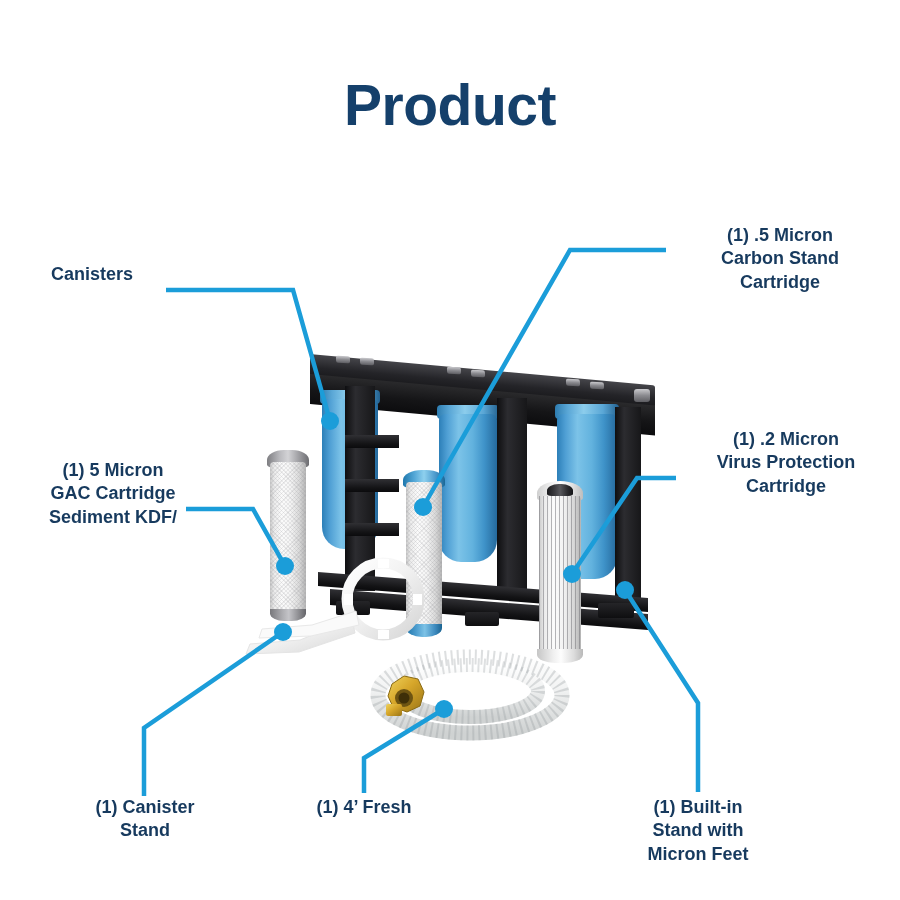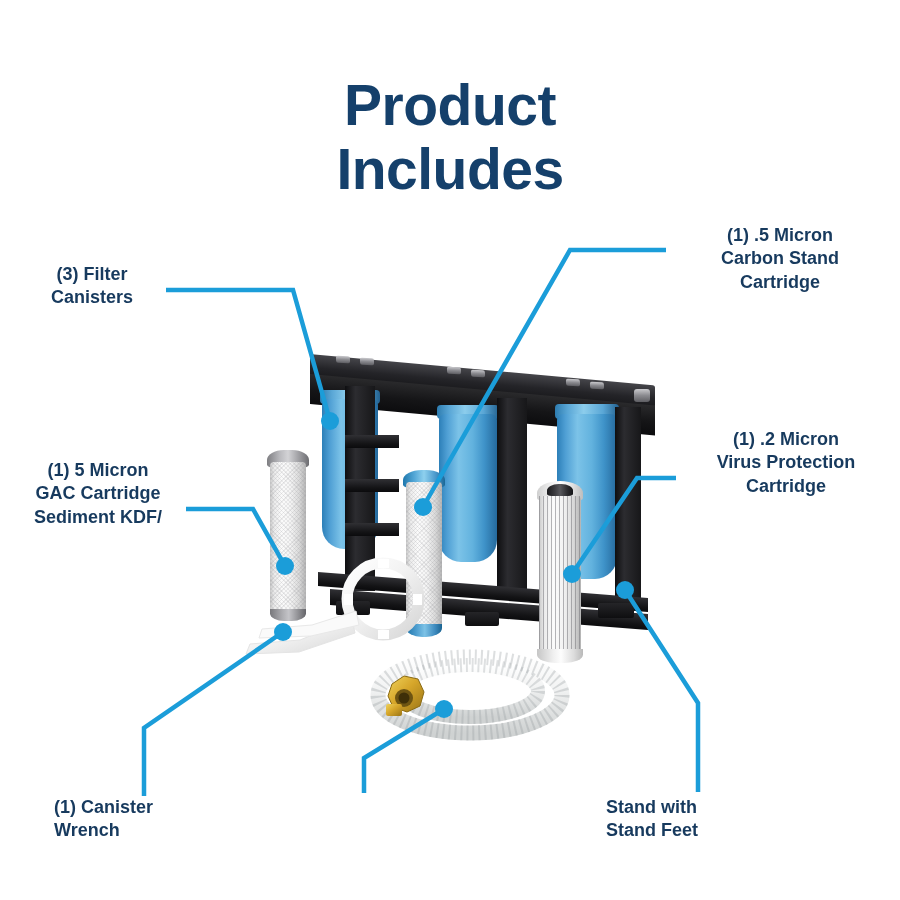"Includes" span.tline { html: <span>Includes</span> -> none }
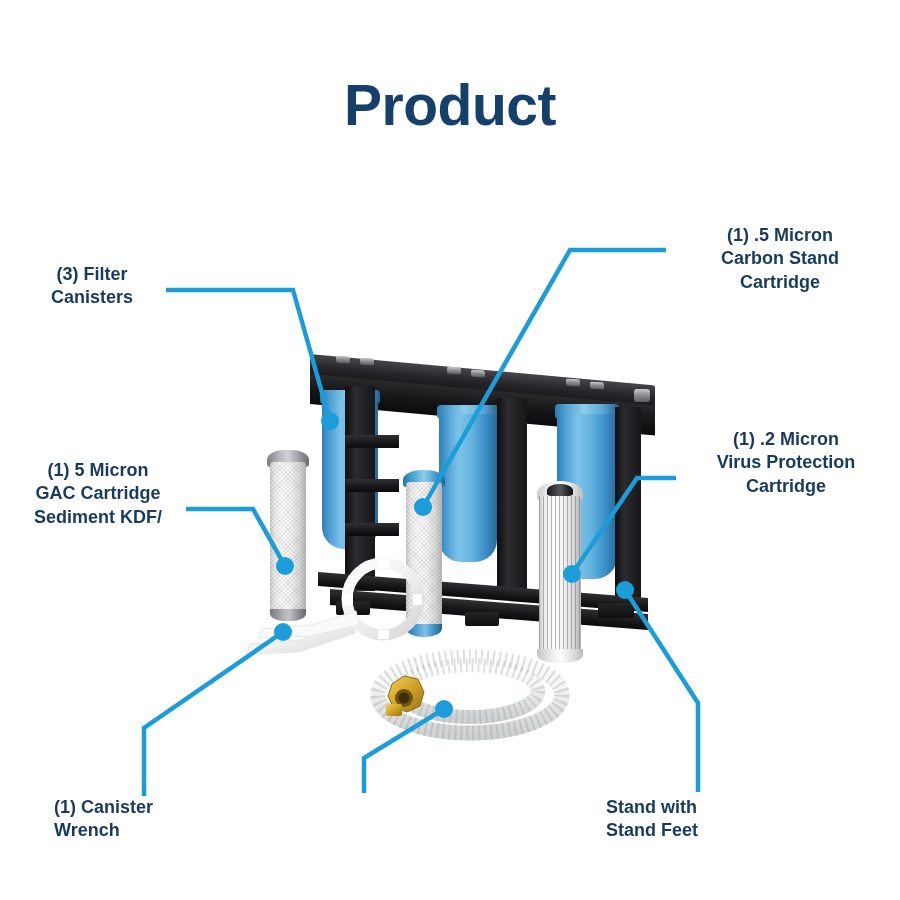"(3) Filter" span.lline { html: <span>(3) Filter</span> -> none }
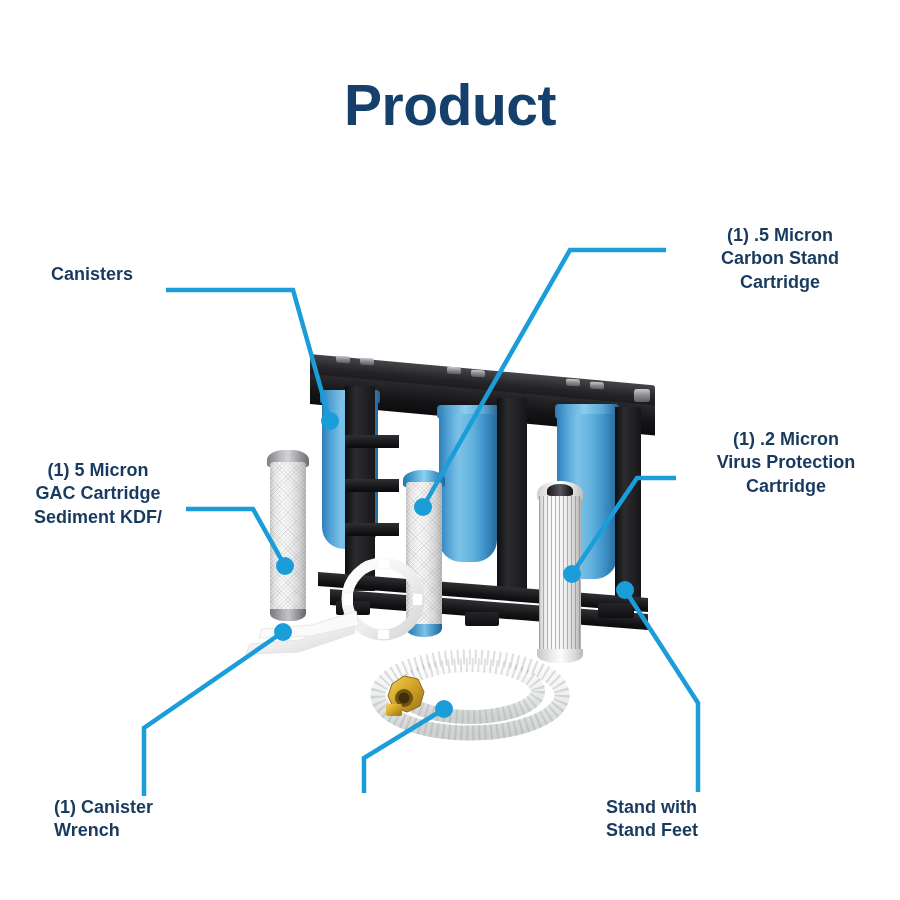"(1) 5 Micron" div.label { left: 3px -> 18px }
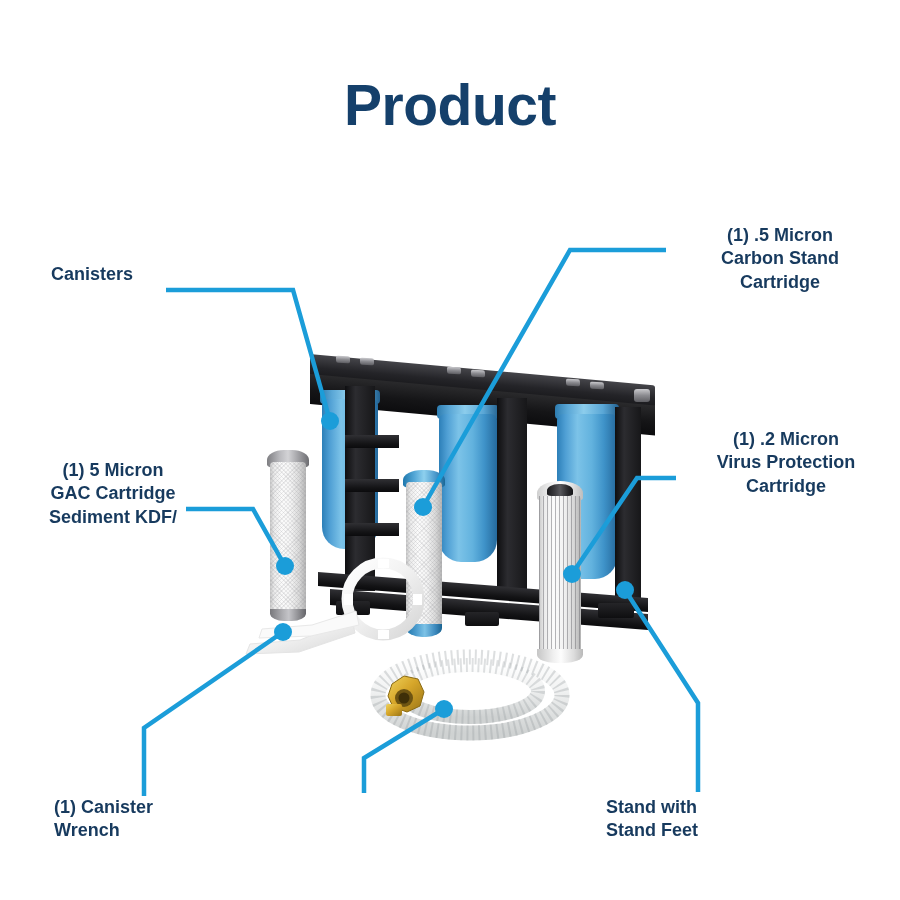"(1) Canister" .lbl-bottom { text-align: left -> center }
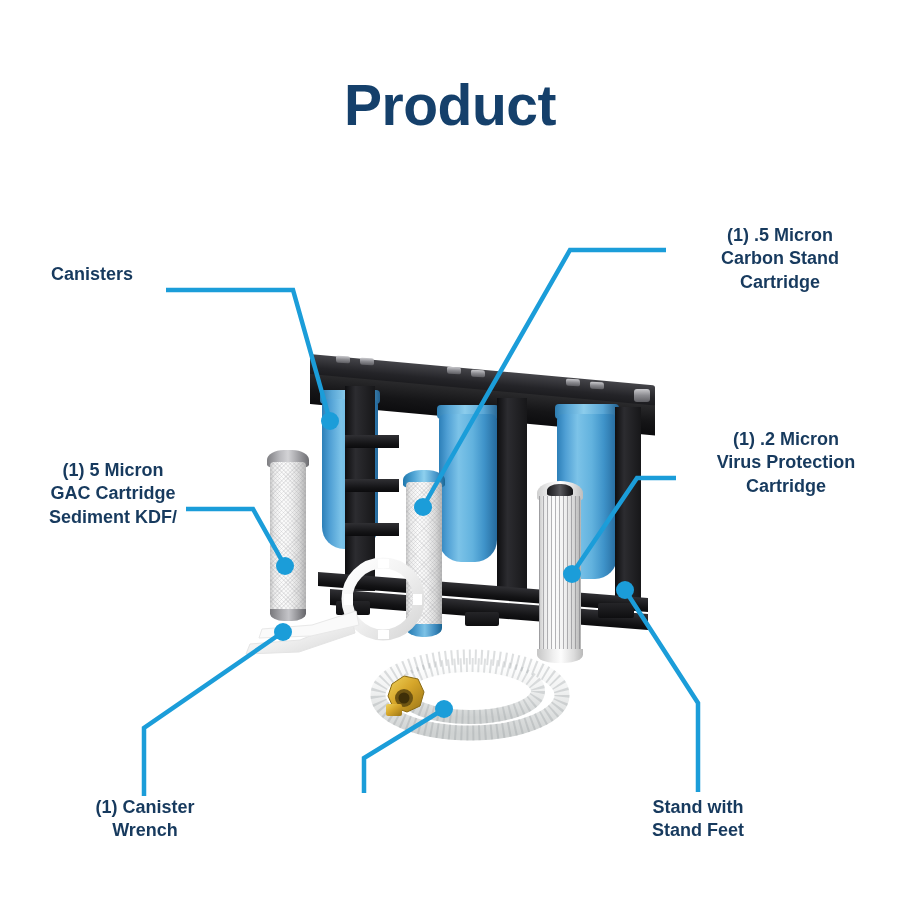"(1) 4’ Fresh" span.lline { html: none -> <span>(1) 4’ Fresh</span> }
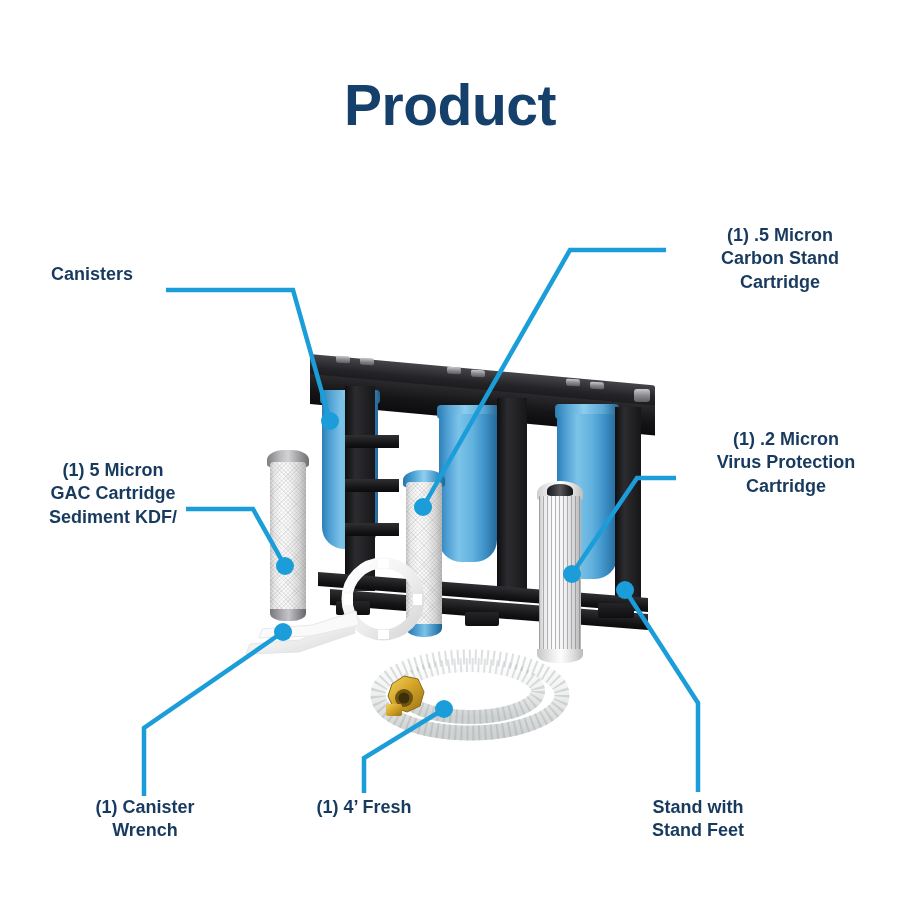"(1) Built-in" span.lline { html: none -> <span>(1) Built-in</span> }
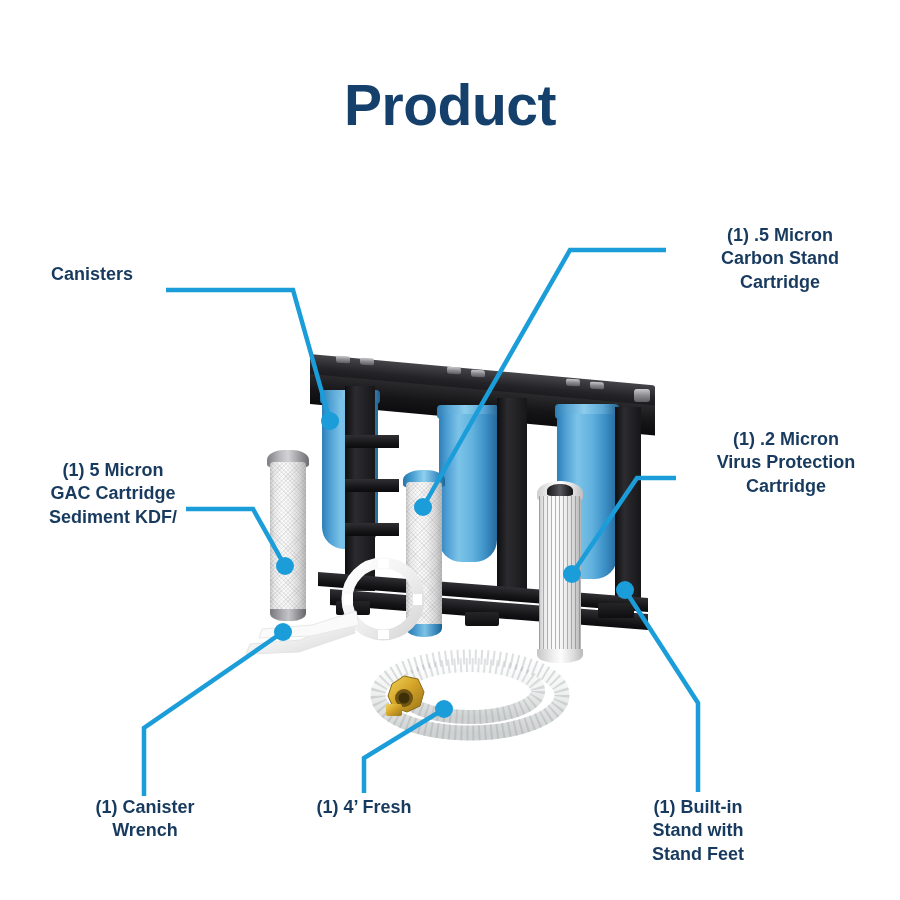"Wrench" span.lline { text: Wrench -> Stand }
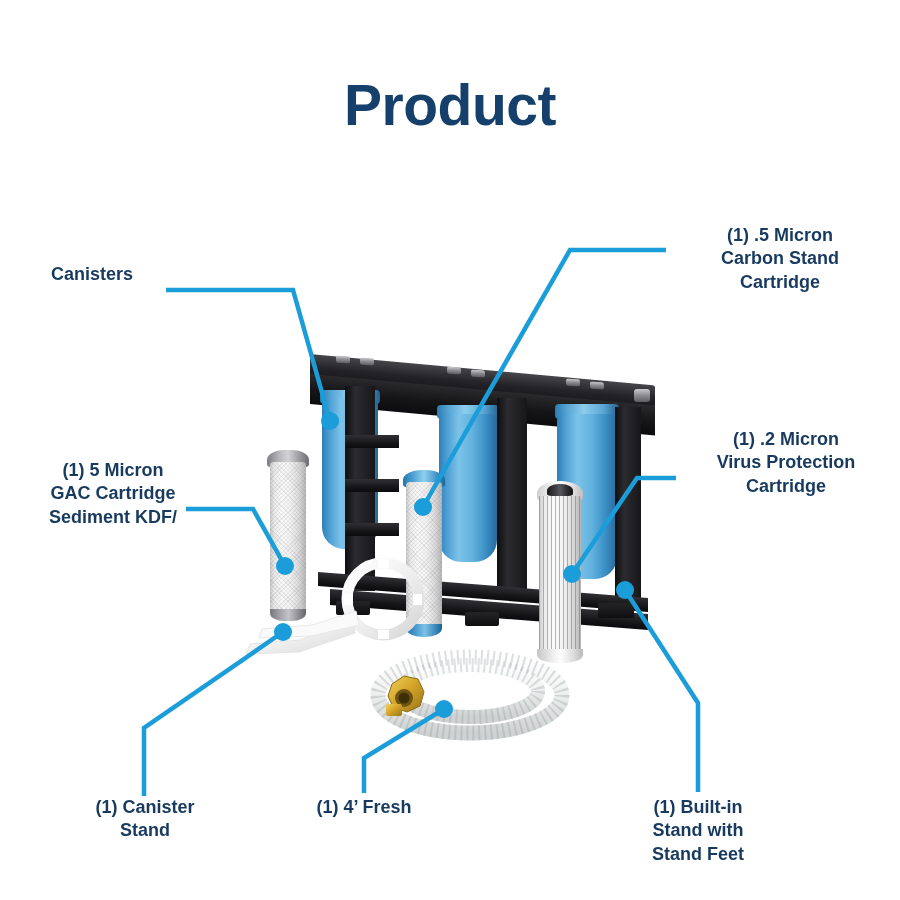"Stand Feet" span.lline { text: Stand -> Micron }
